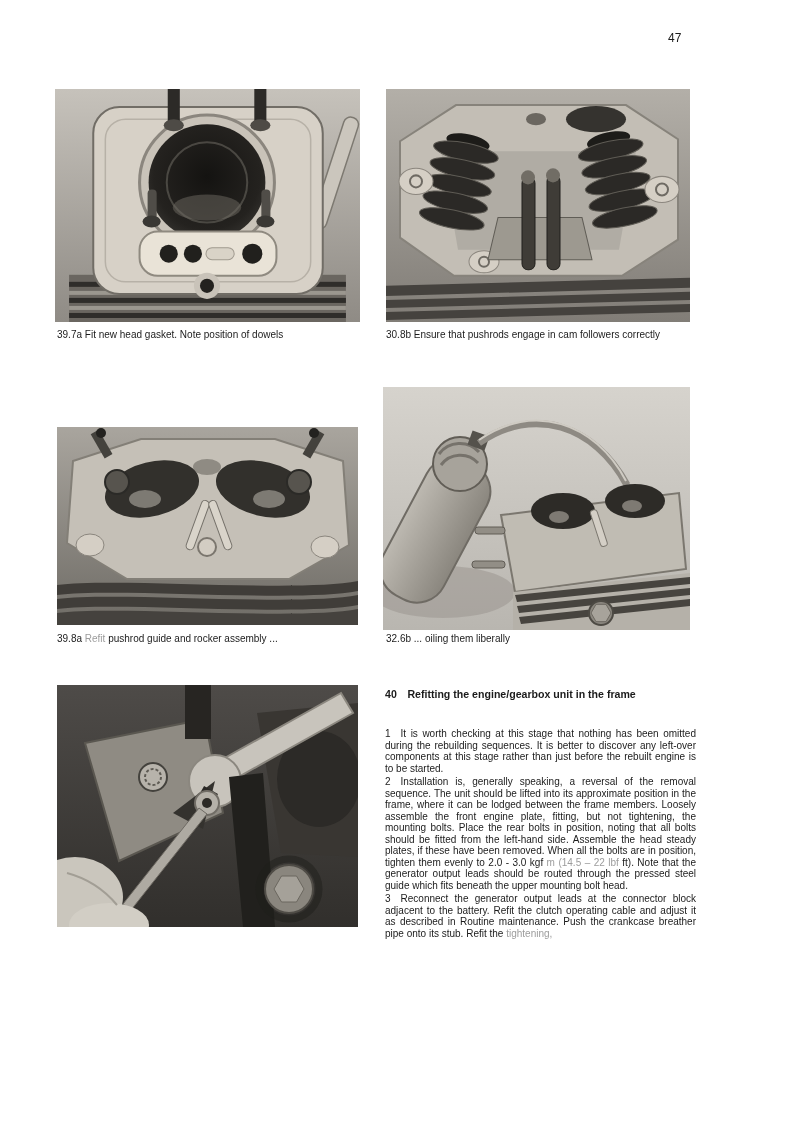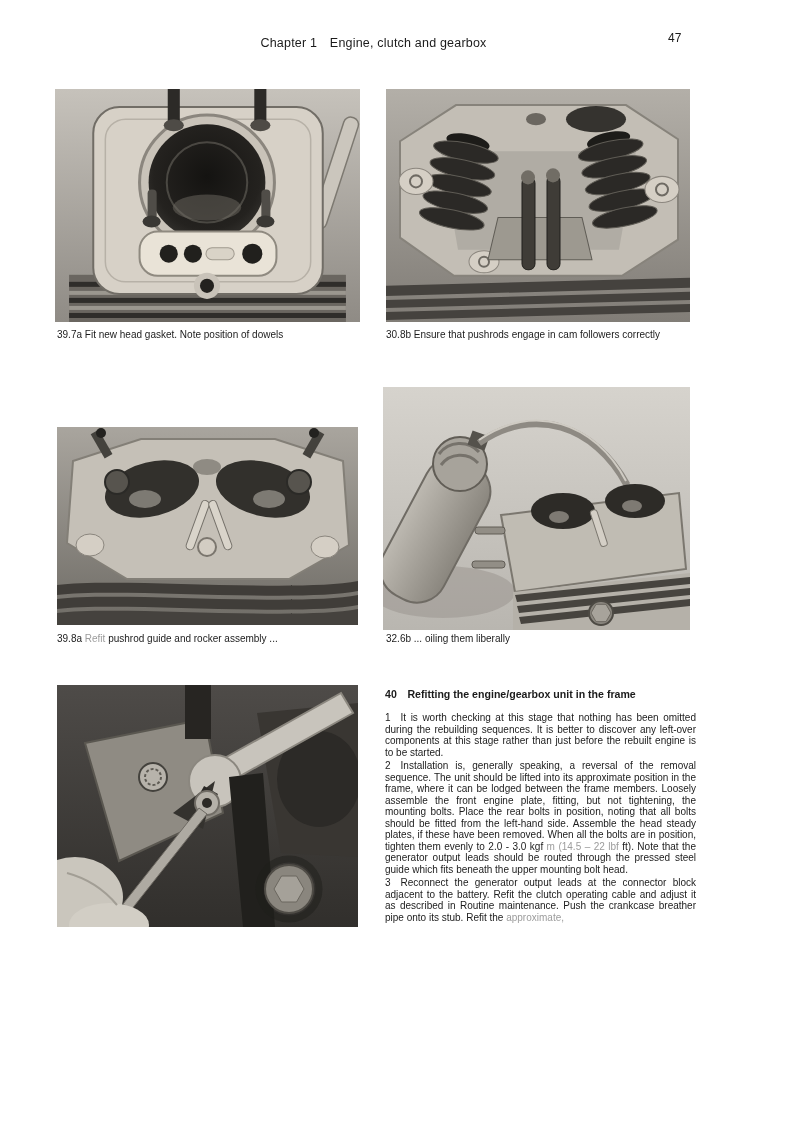"Chapter 1 Engine, clutch and" div.header-title { html: <div>Chapter 1 Engine, clutch and gearbox</div> -> none }
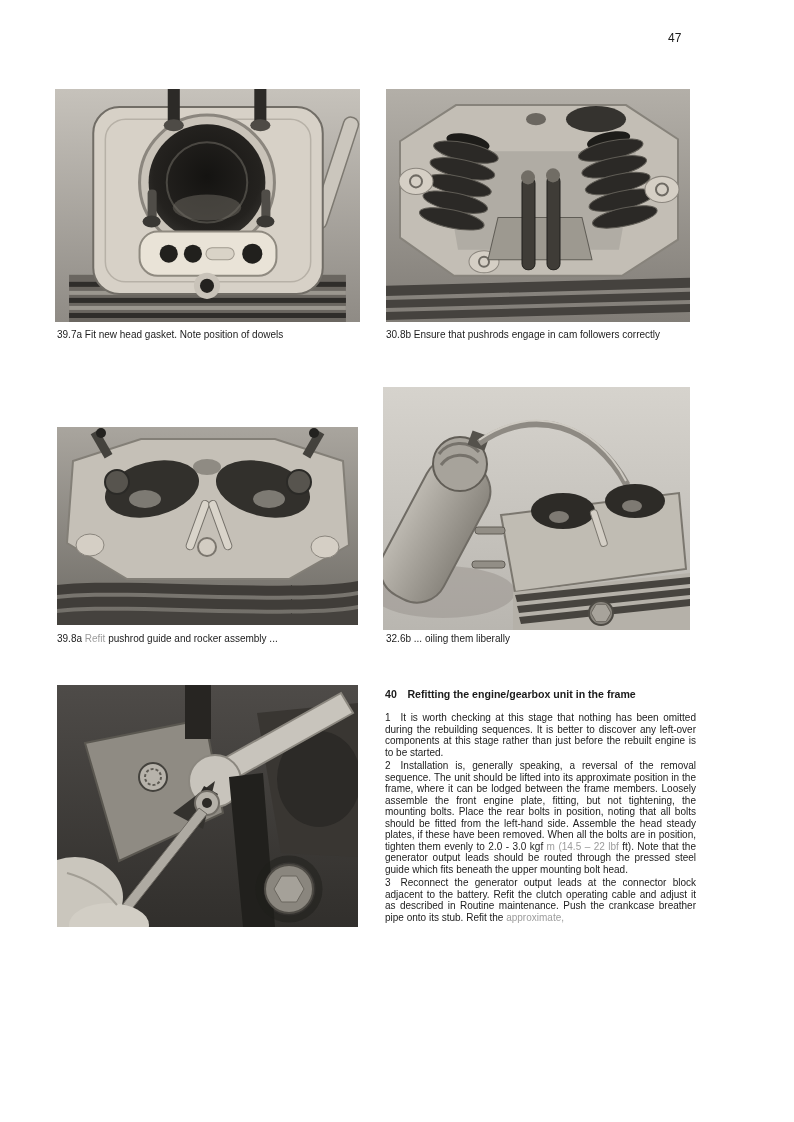"40 Refitting the engine/gearbox unit" .text-col h2 { margin: 0 0 12px 0 -> 0 0 28px 0 }
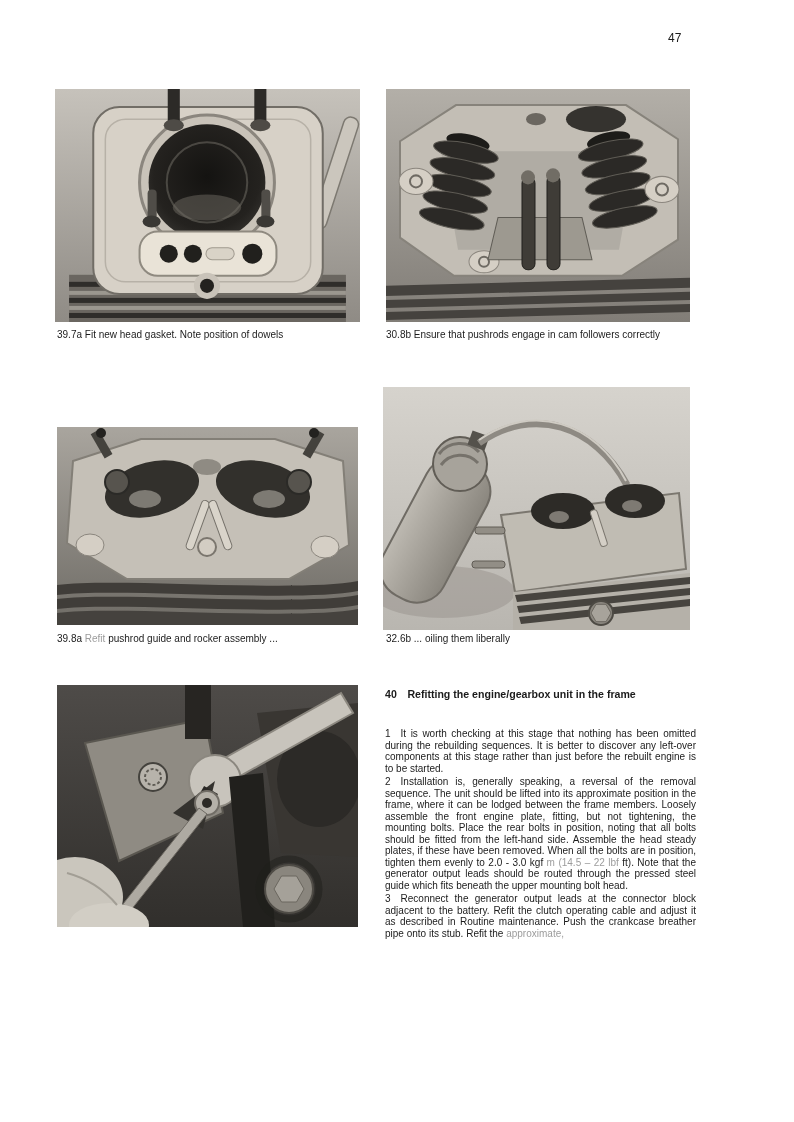"approximate," span.muted { text: approximate -> tightening }
